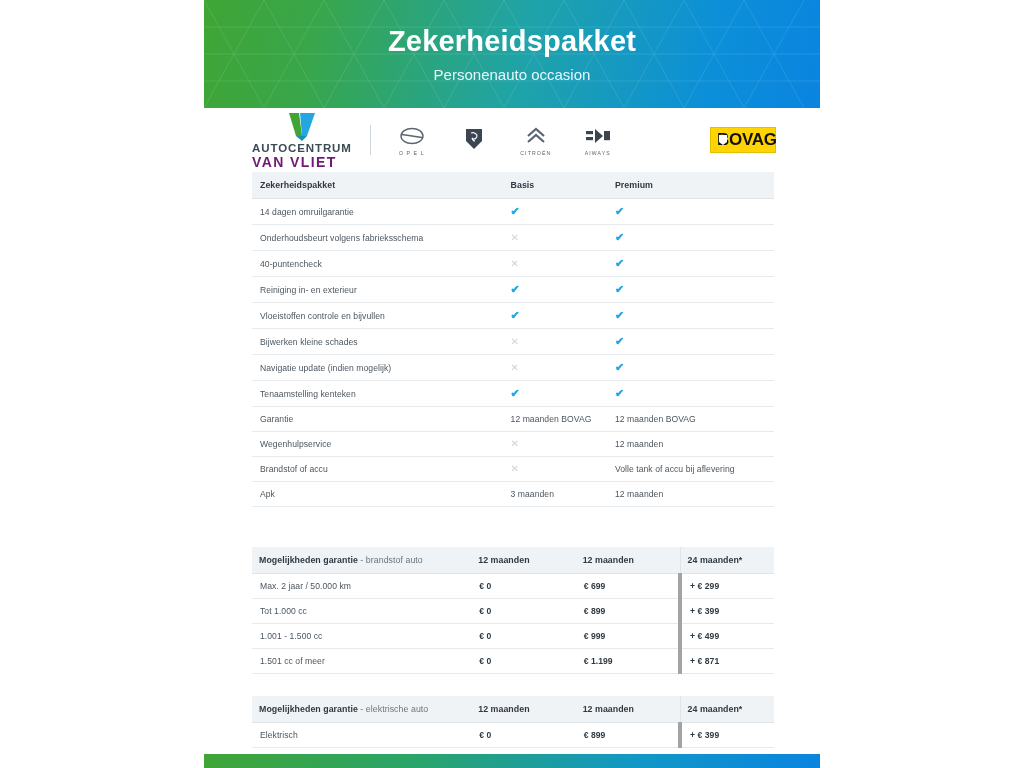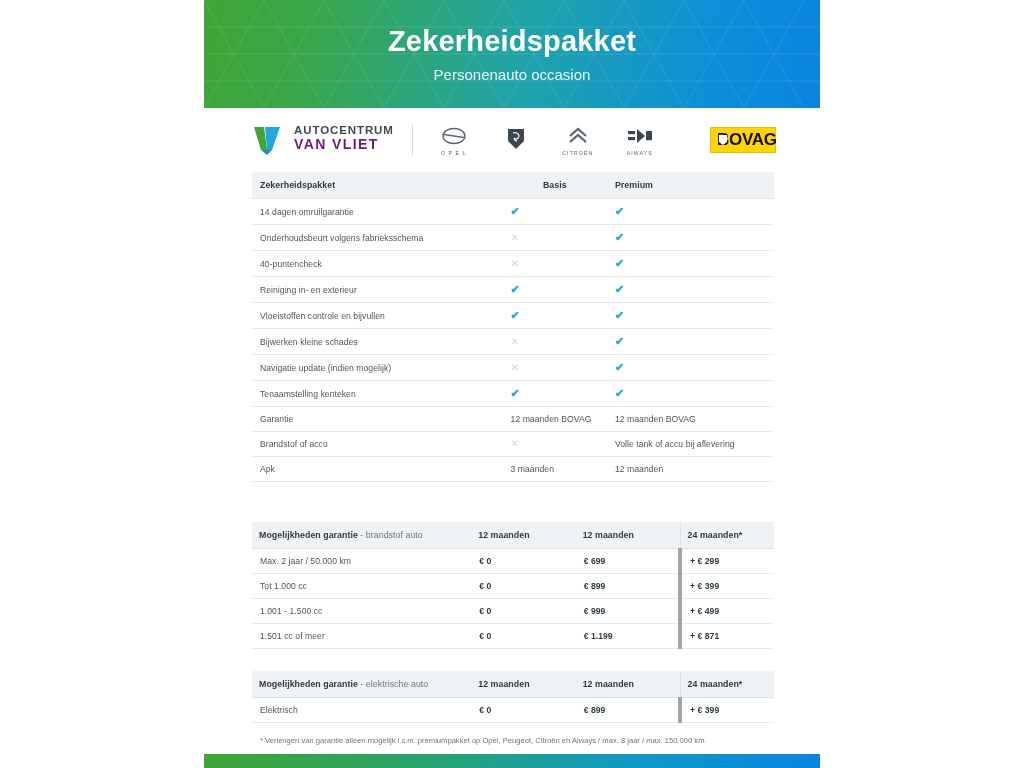"AUTOCENTRUM" .vv-logo { align-items: flex-start -> center; flex-direction: none -> column; gap: 12px -> 0 }
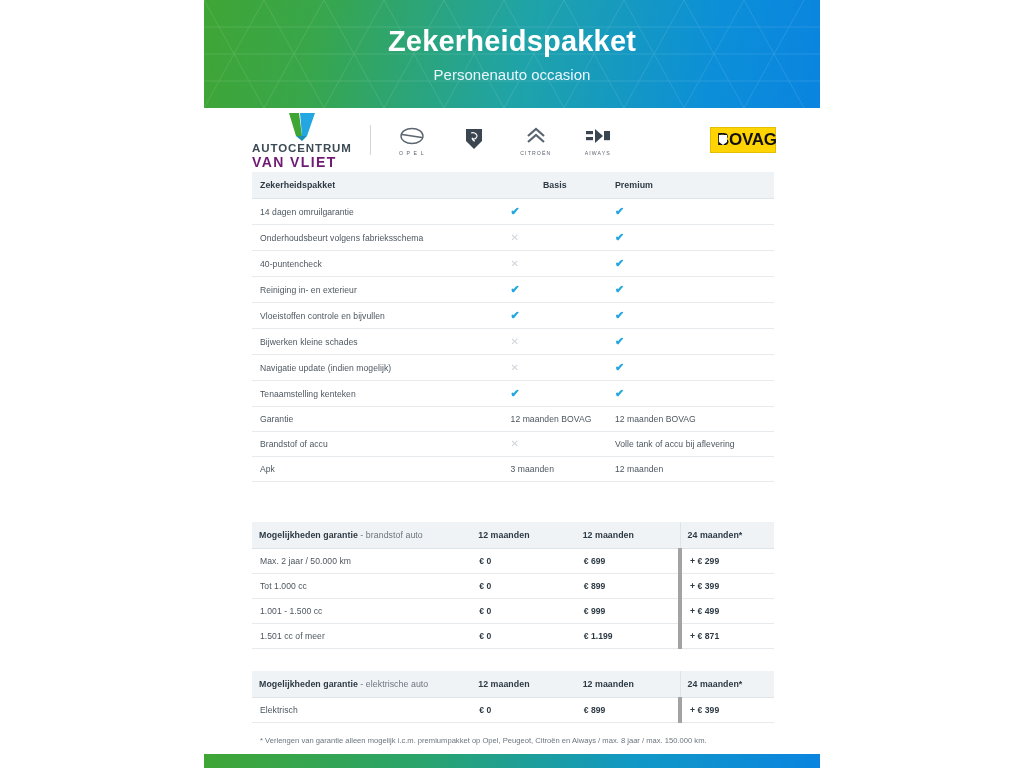"Basis" .c-basis { text-align: center -> none }
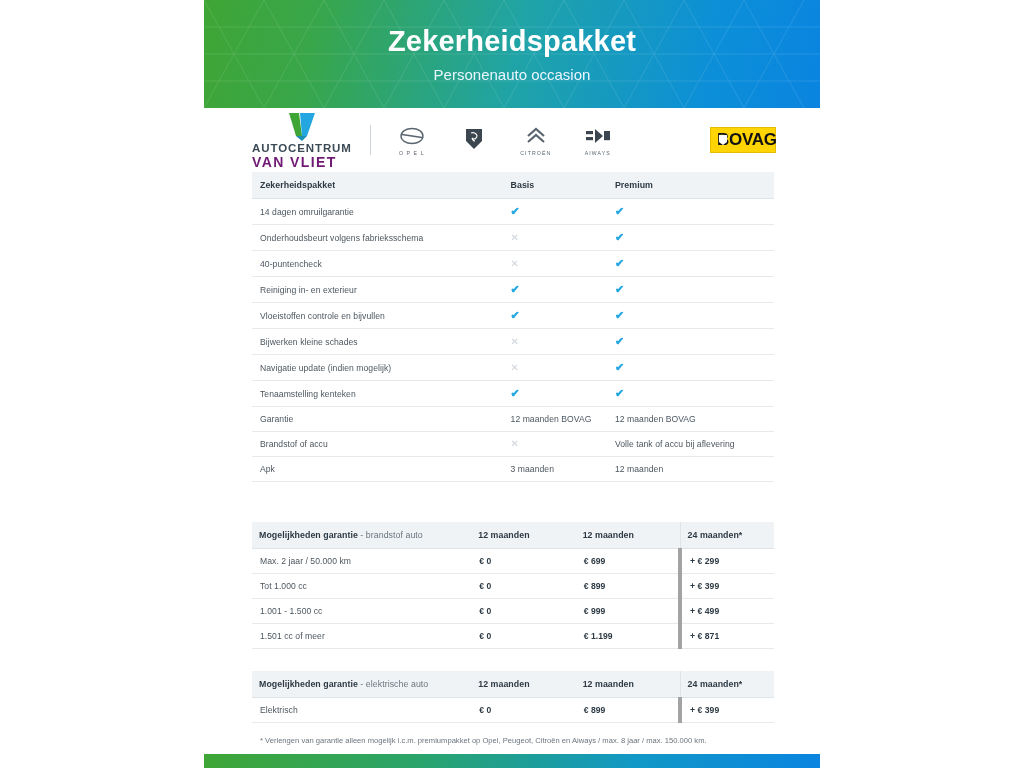"Wegenhulpservice" tr { html: none -> <tr> <td>Wegenhulpservice</td> <td><span>✕</span></td> <td>12 maanden</td> </tr> }
